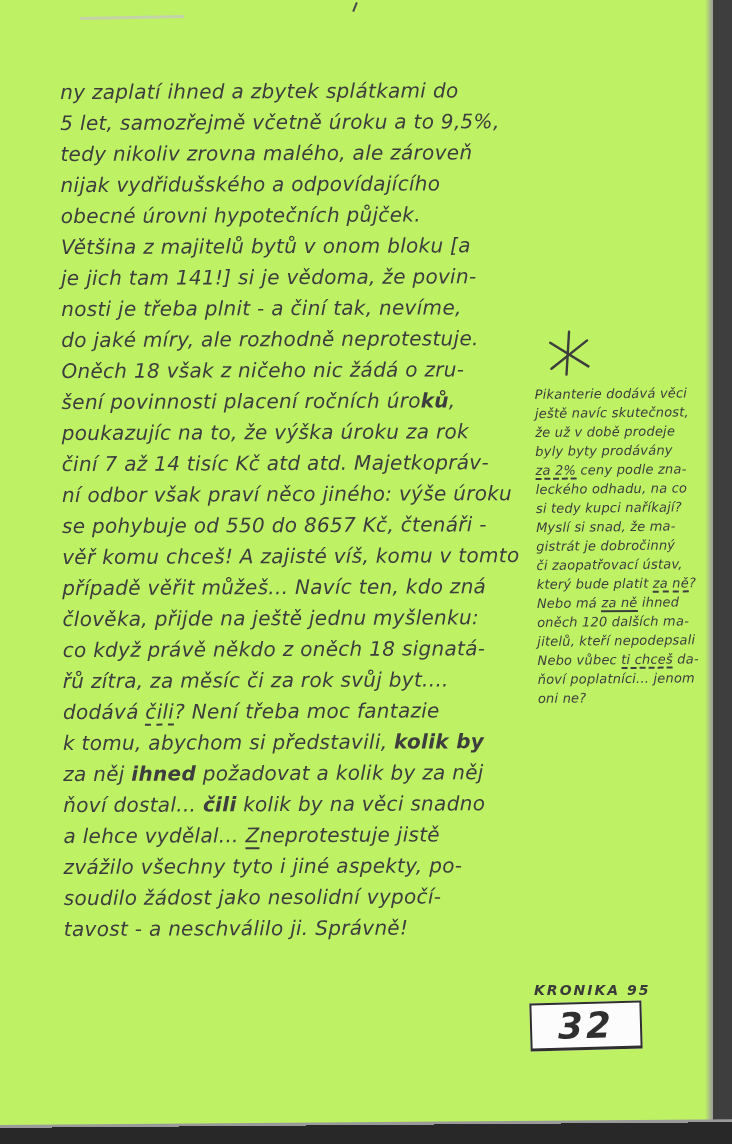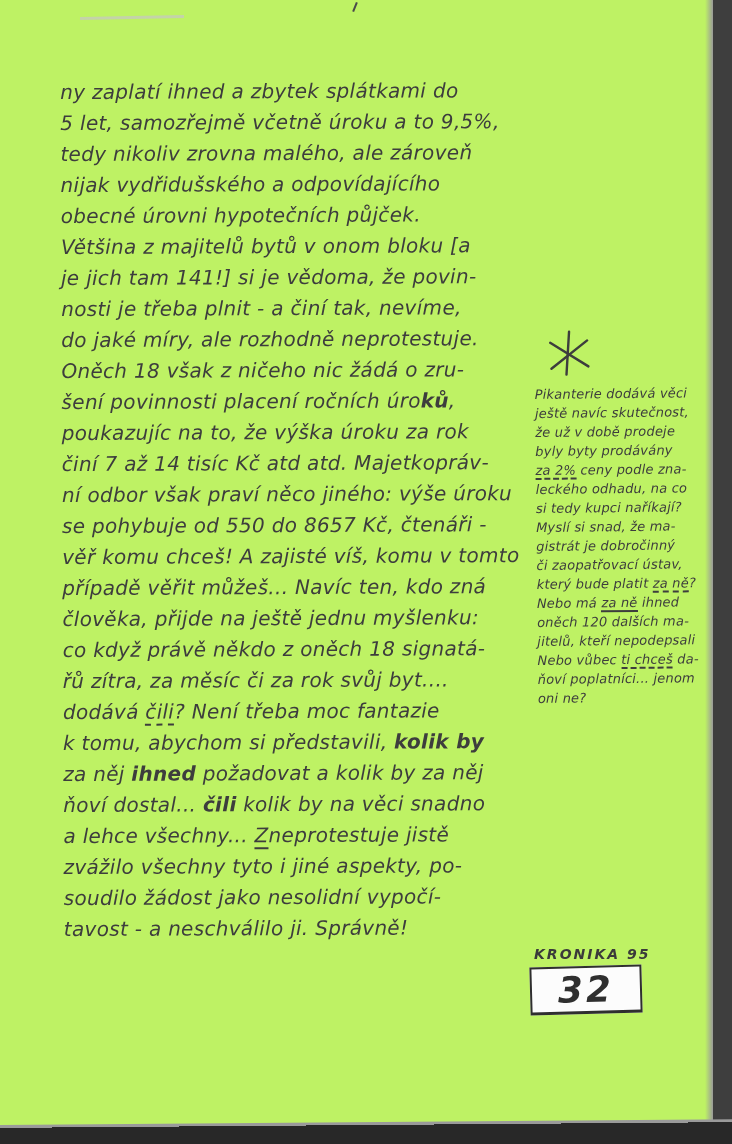"a lehce všechny..." span { text: všechny -> vydělal }
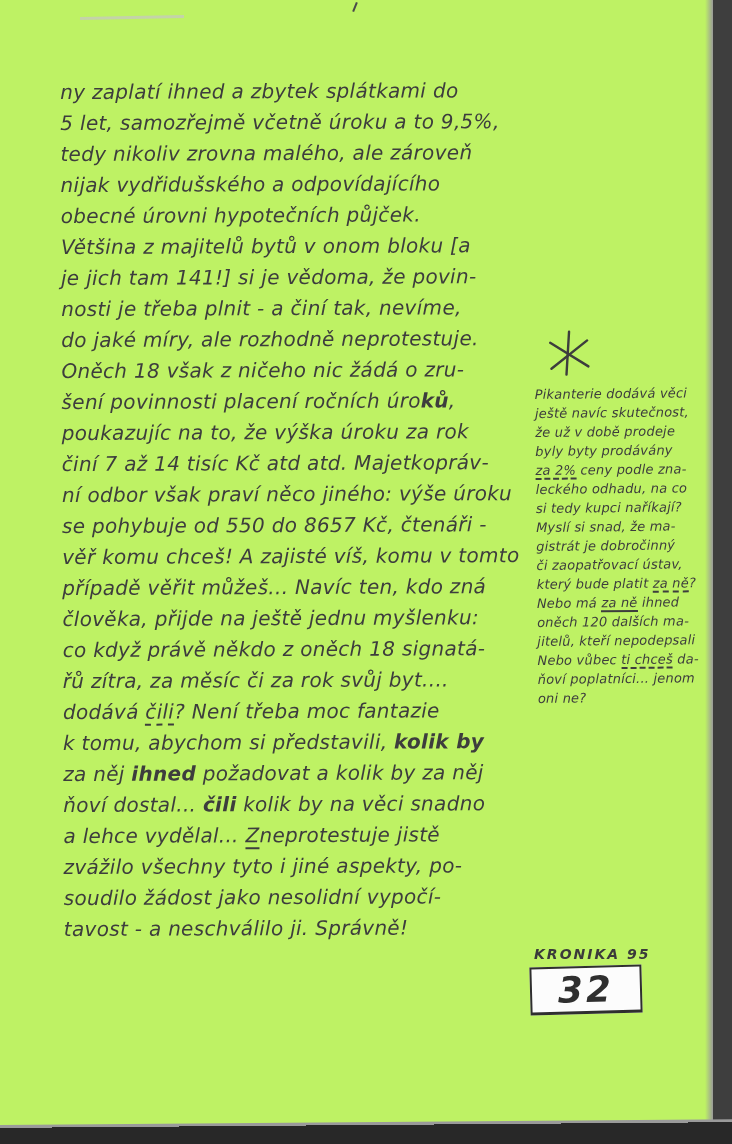"KRONIKA 95" .kronika-label { margin-top: none -> 36px }
